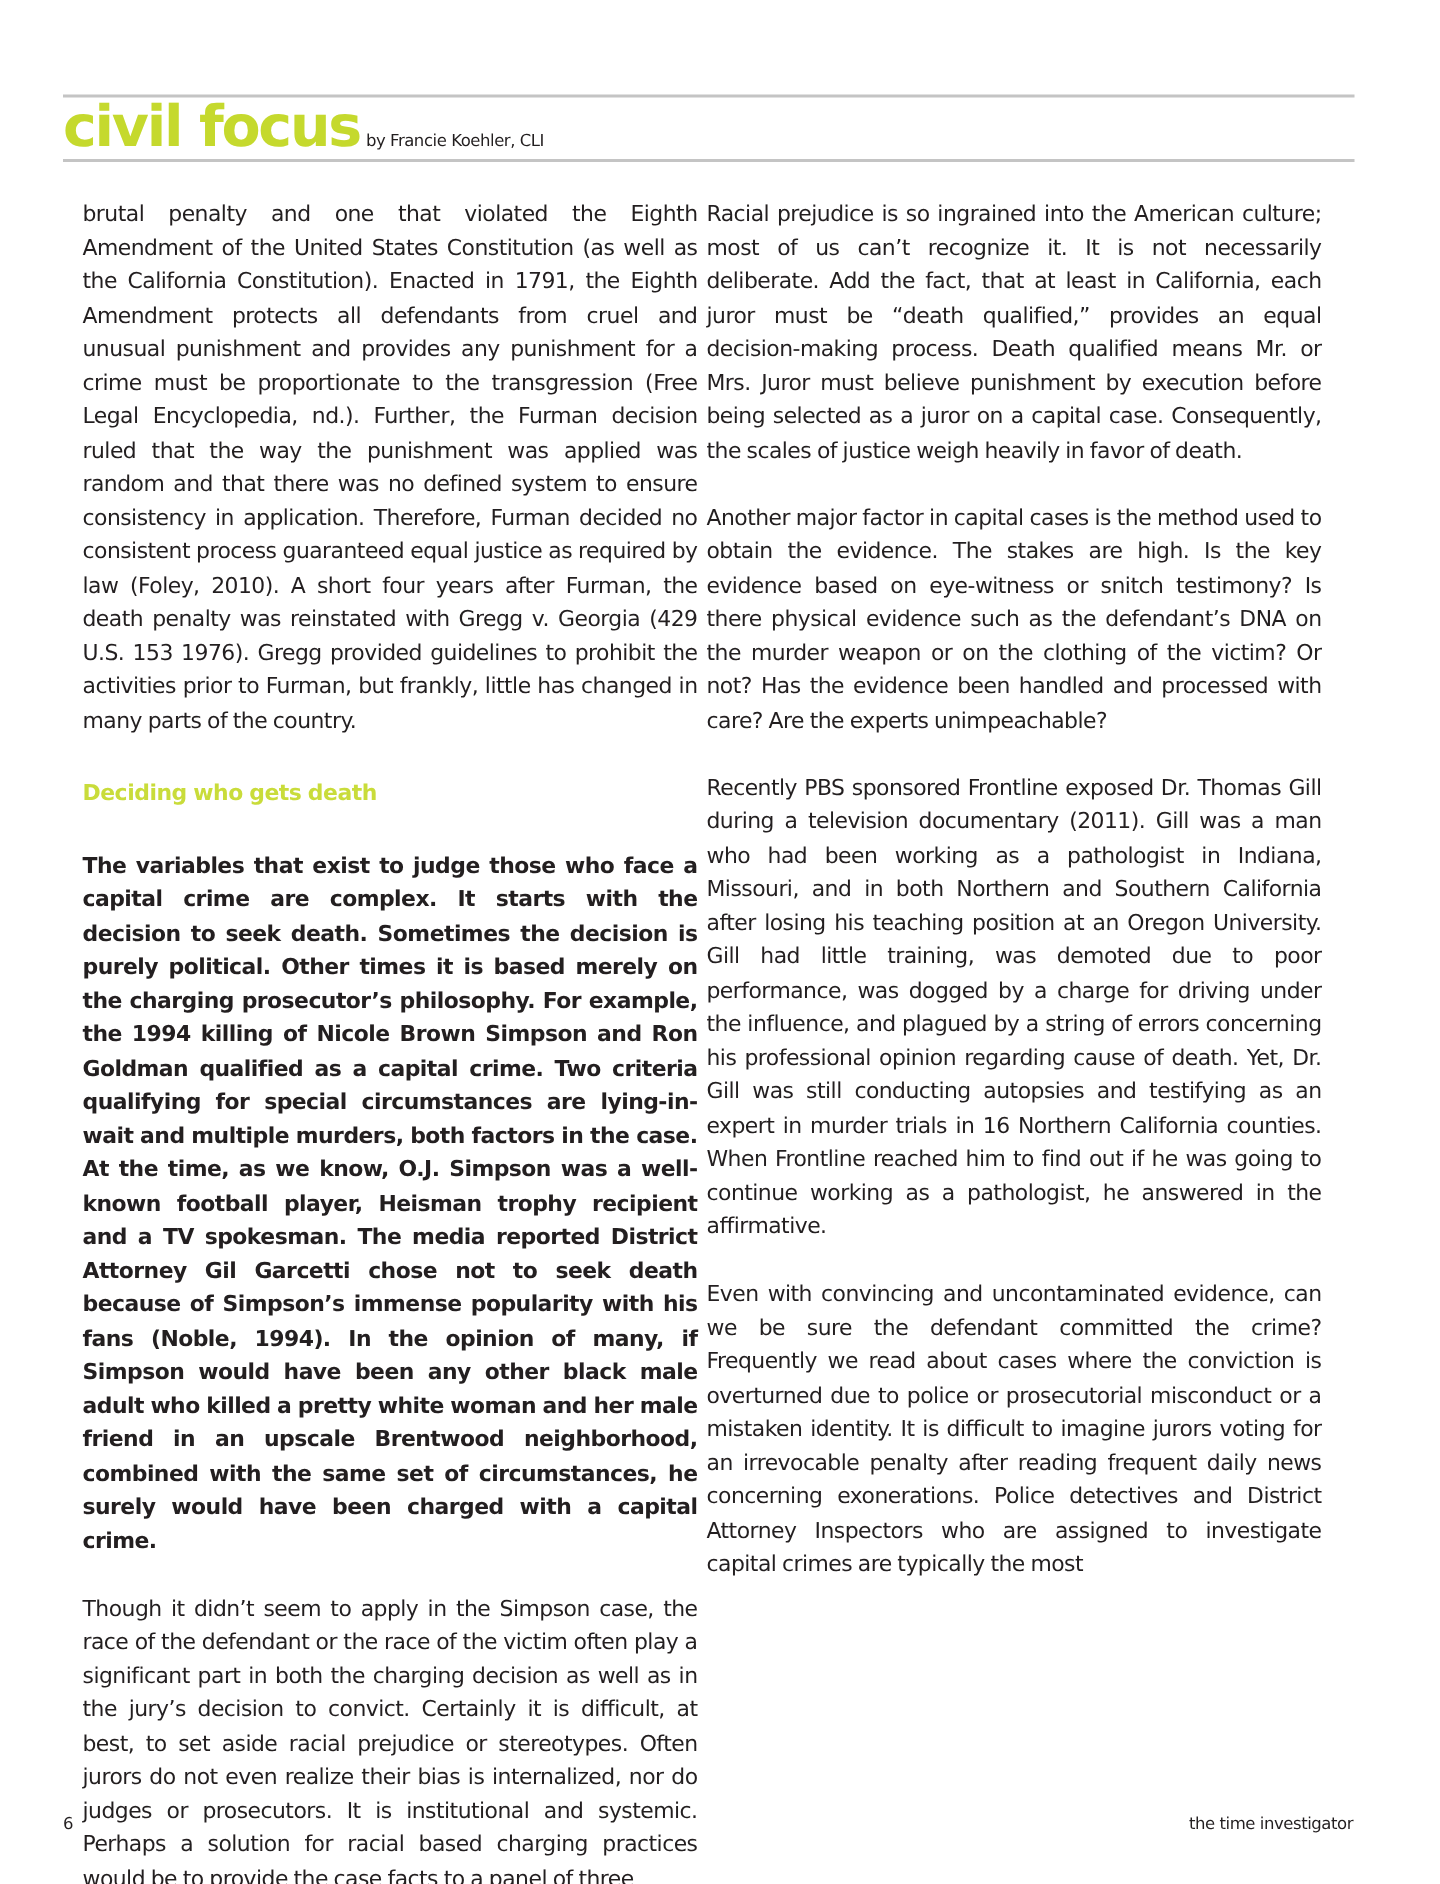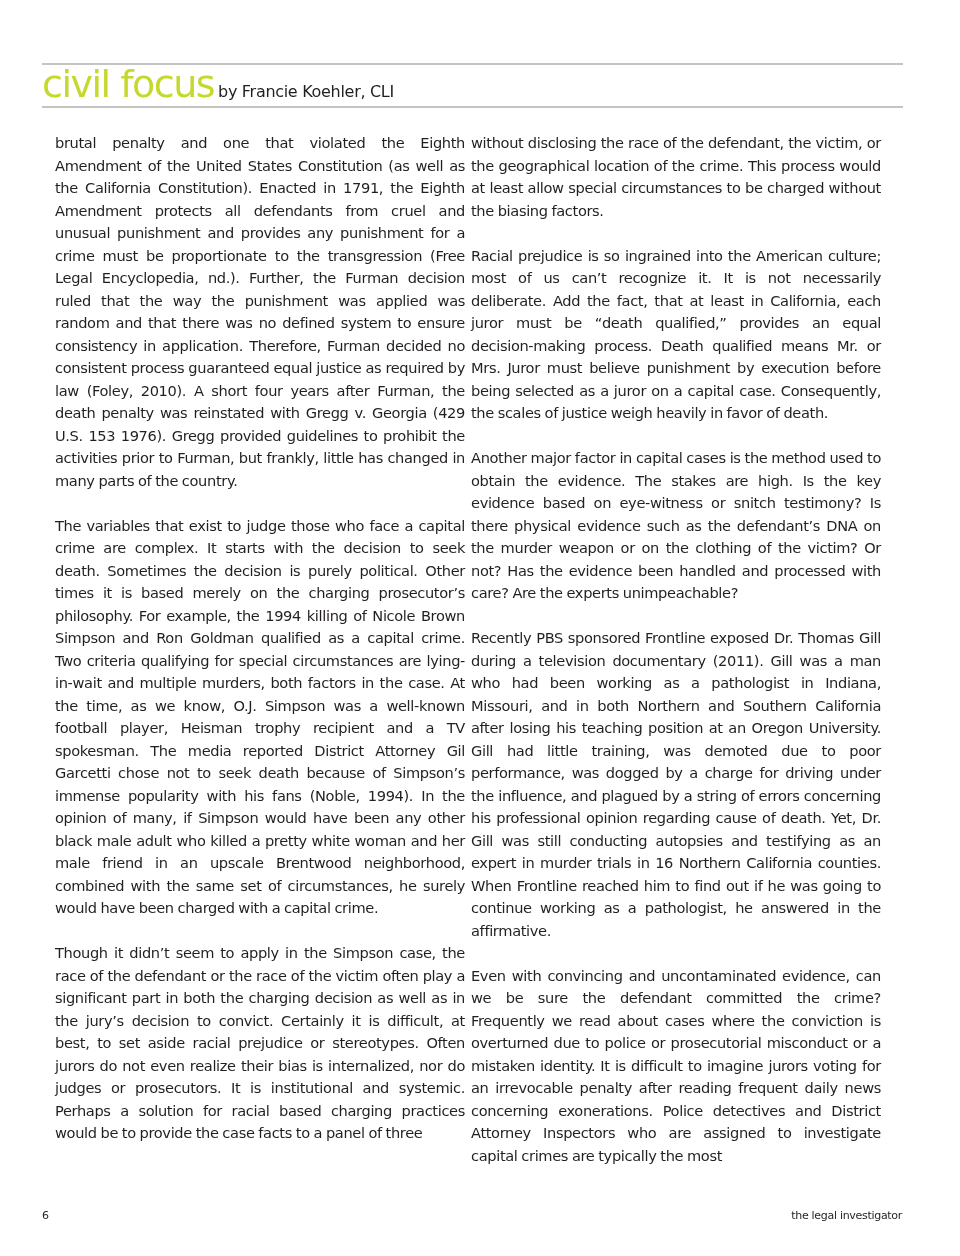"civil focus" .section-name { font-weight: normal -> bold }
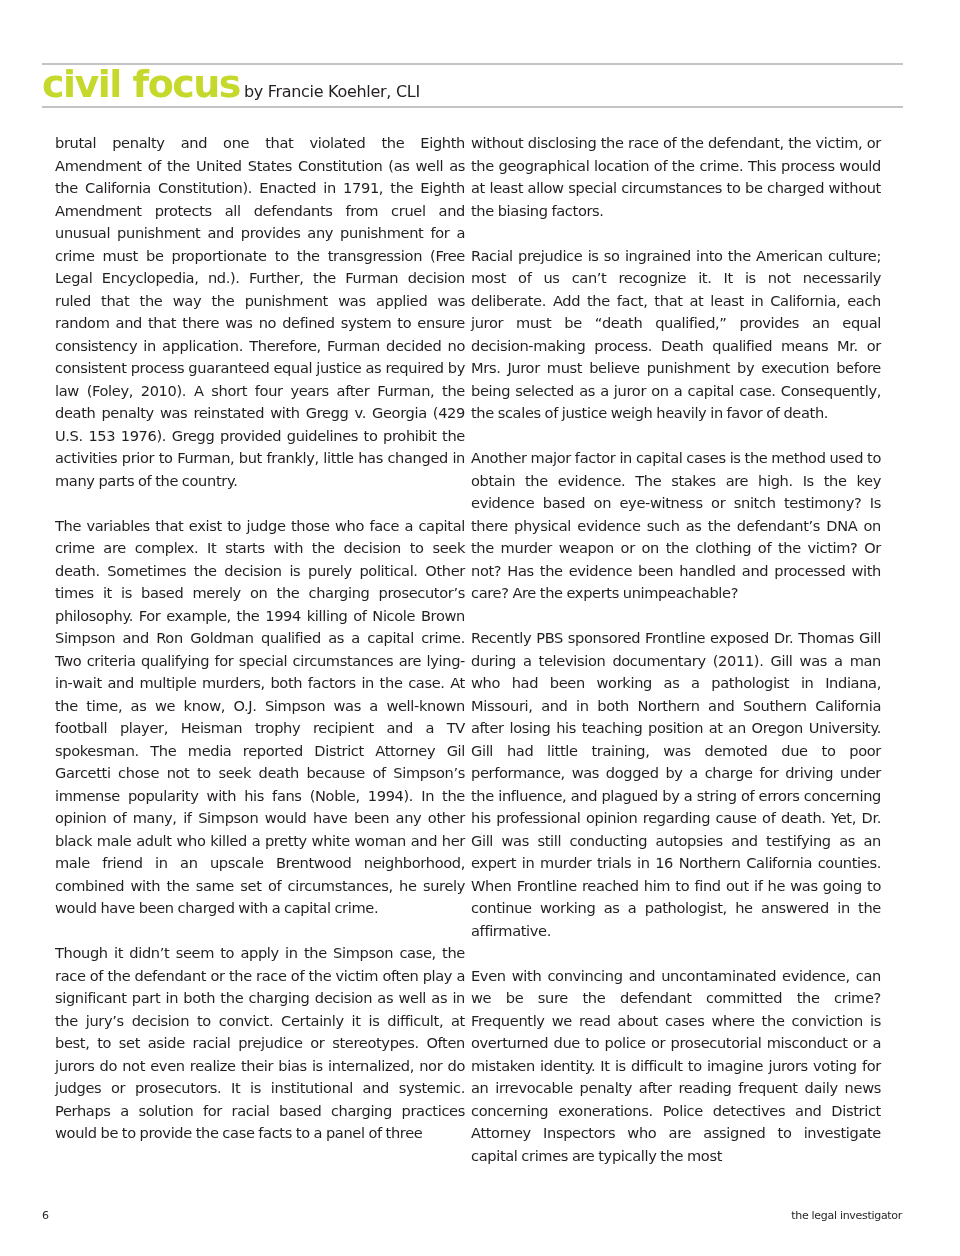"by Francie Koehler, CLI" .byline { font-size: 16px -> 11px }
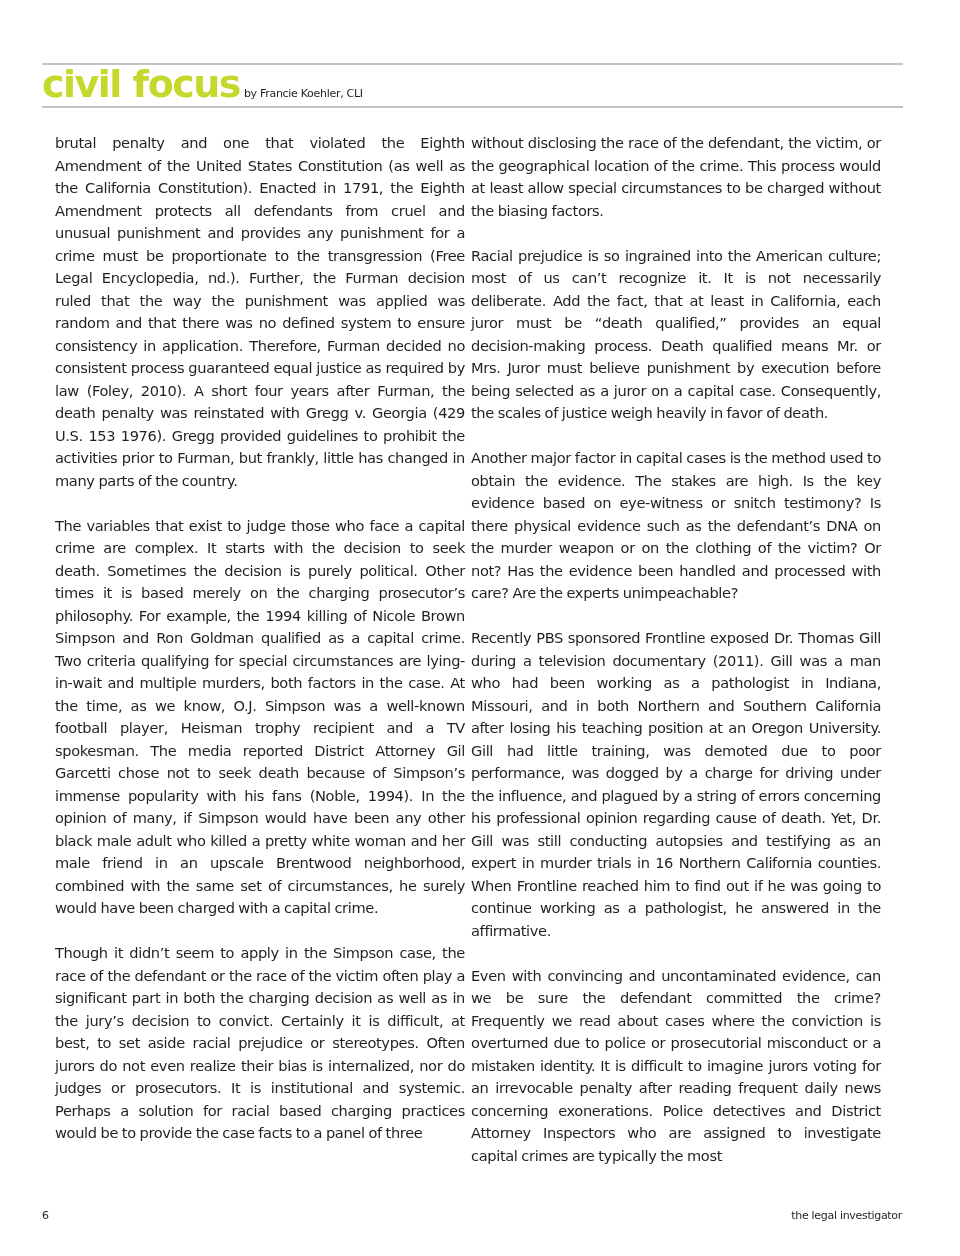"without disclosing the race of" p { html: <p>without disclosing the race of the defendant, the victim, or the geographical location of the crime. This process would at least allow special circumstances to be charged without the biasing factors.</p> -> none }
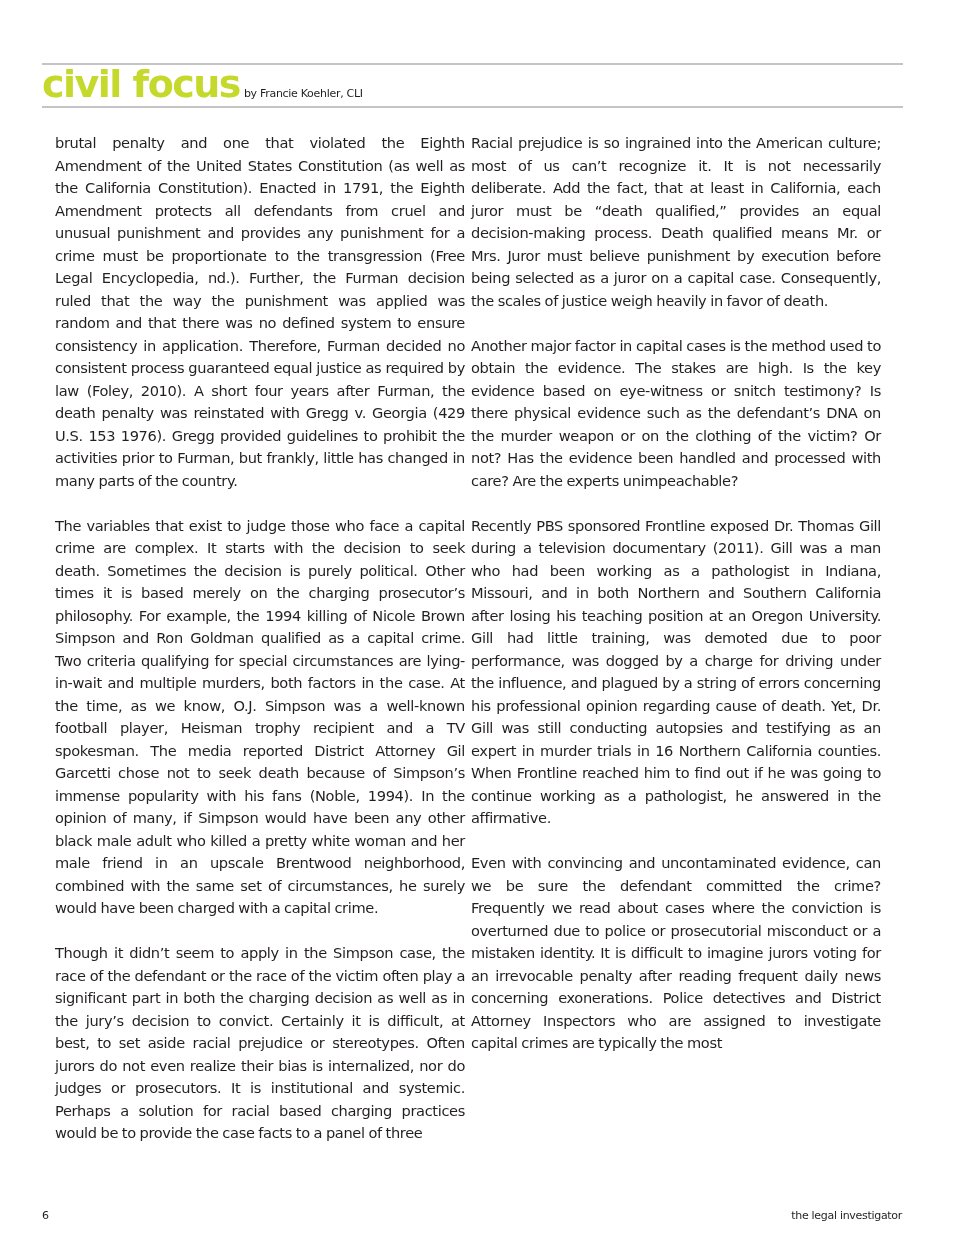"Deciding who gets death" h2 { html: none -> <h2>Deciding who gets death</h2> }
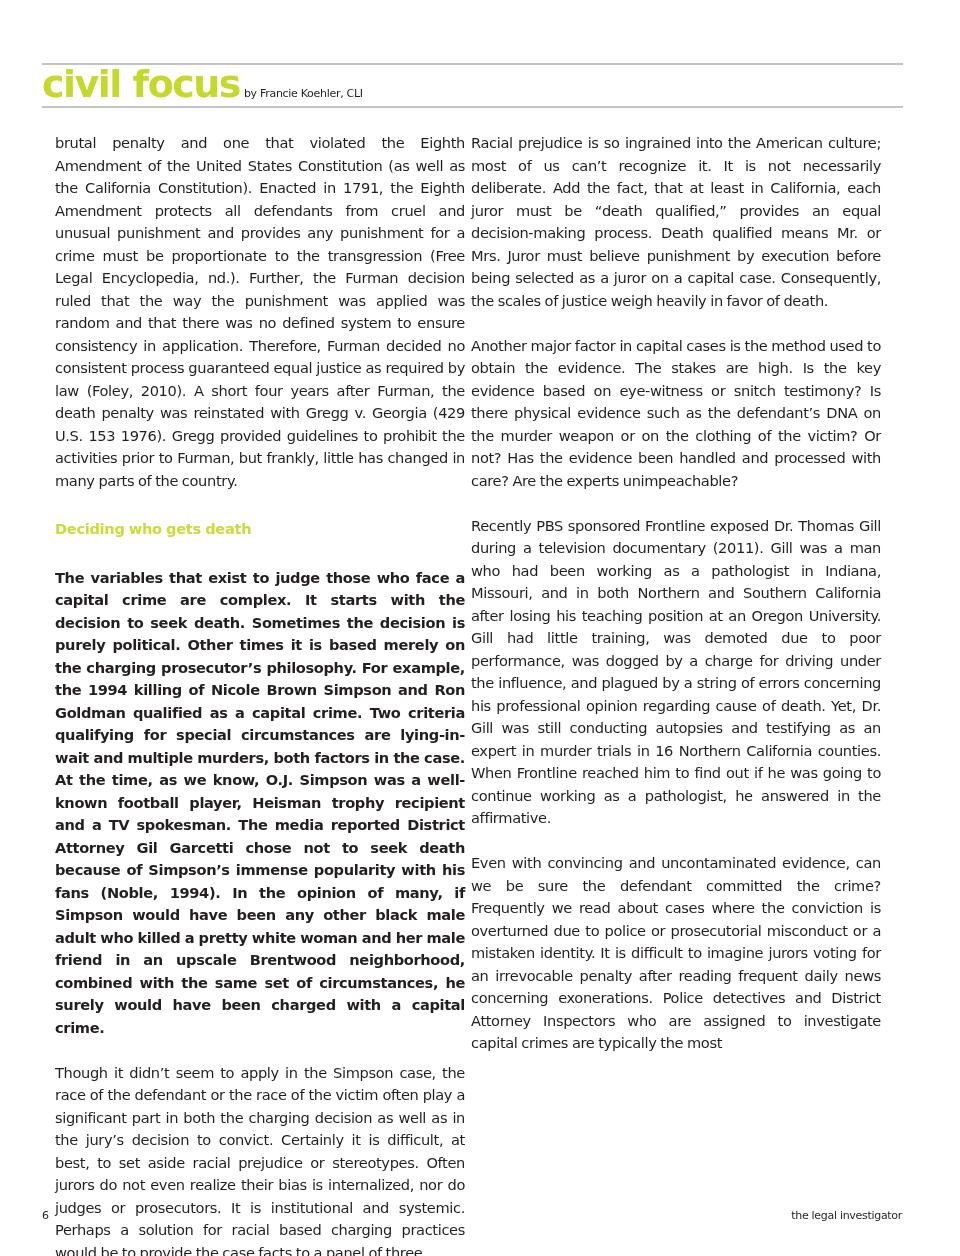"the legal investigator" div.footer-pub { text: legal -> time }
